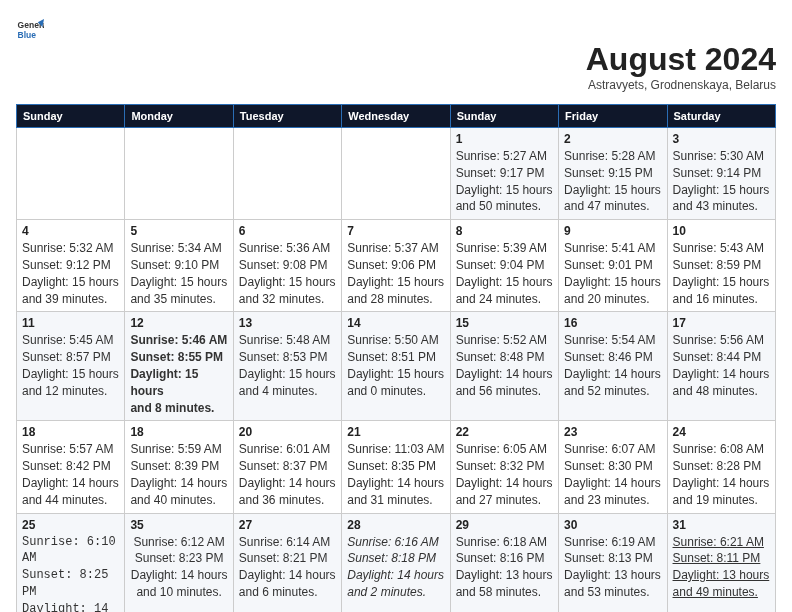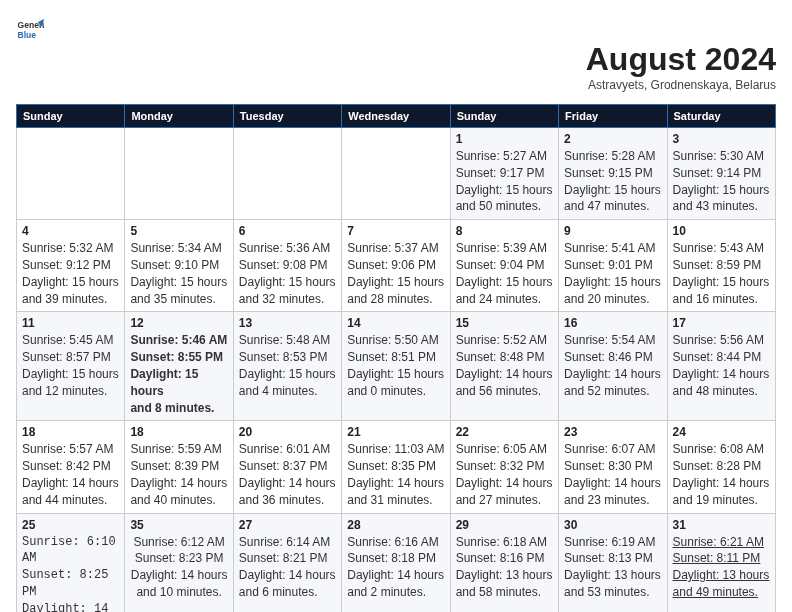"Sunrise: 6:16 AM" div.day-info { font-style: none -> italic }
